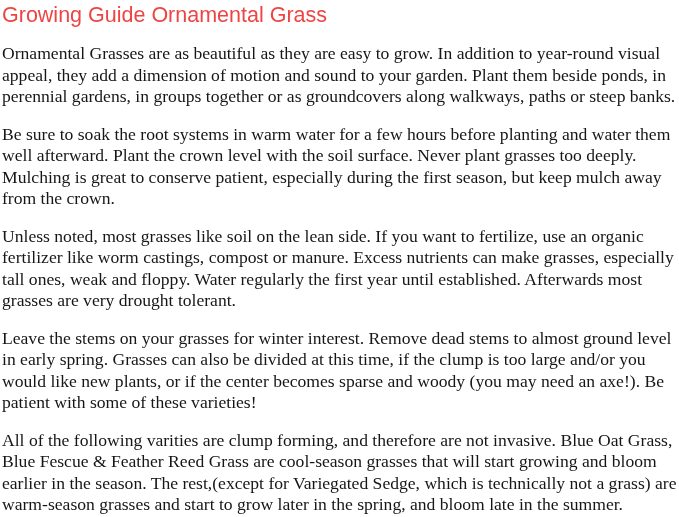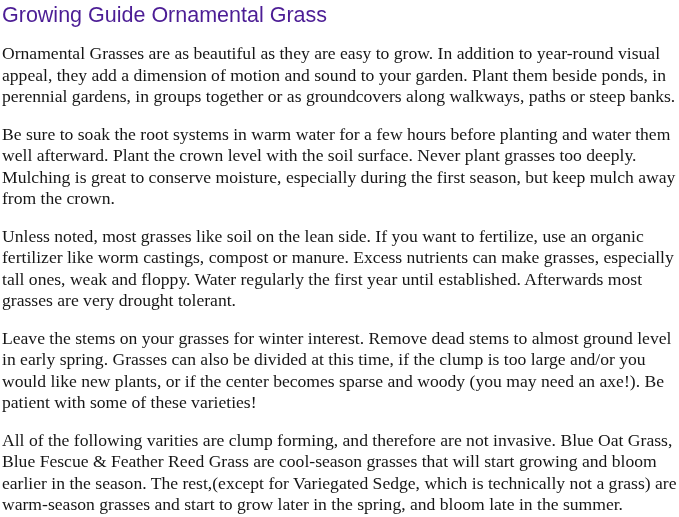"Growing Guide Ornamental Grass" .doc-title { color: #4c1d95 -> #ef4444 }
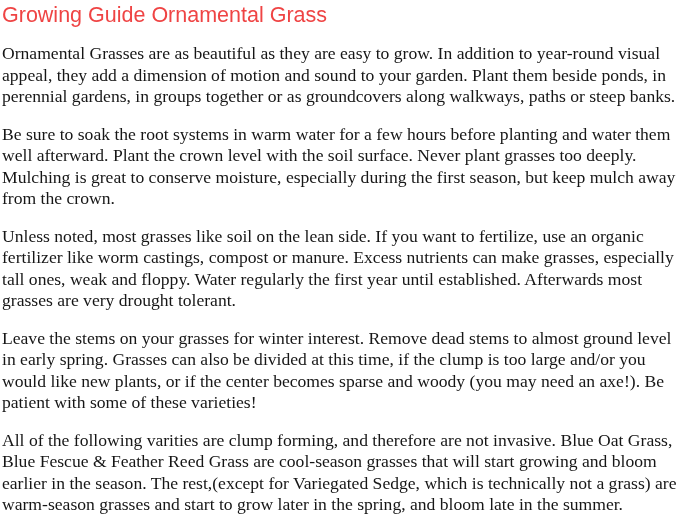"Be sure to soak the" p.doc-paragraph { text: moisture -> patient }
